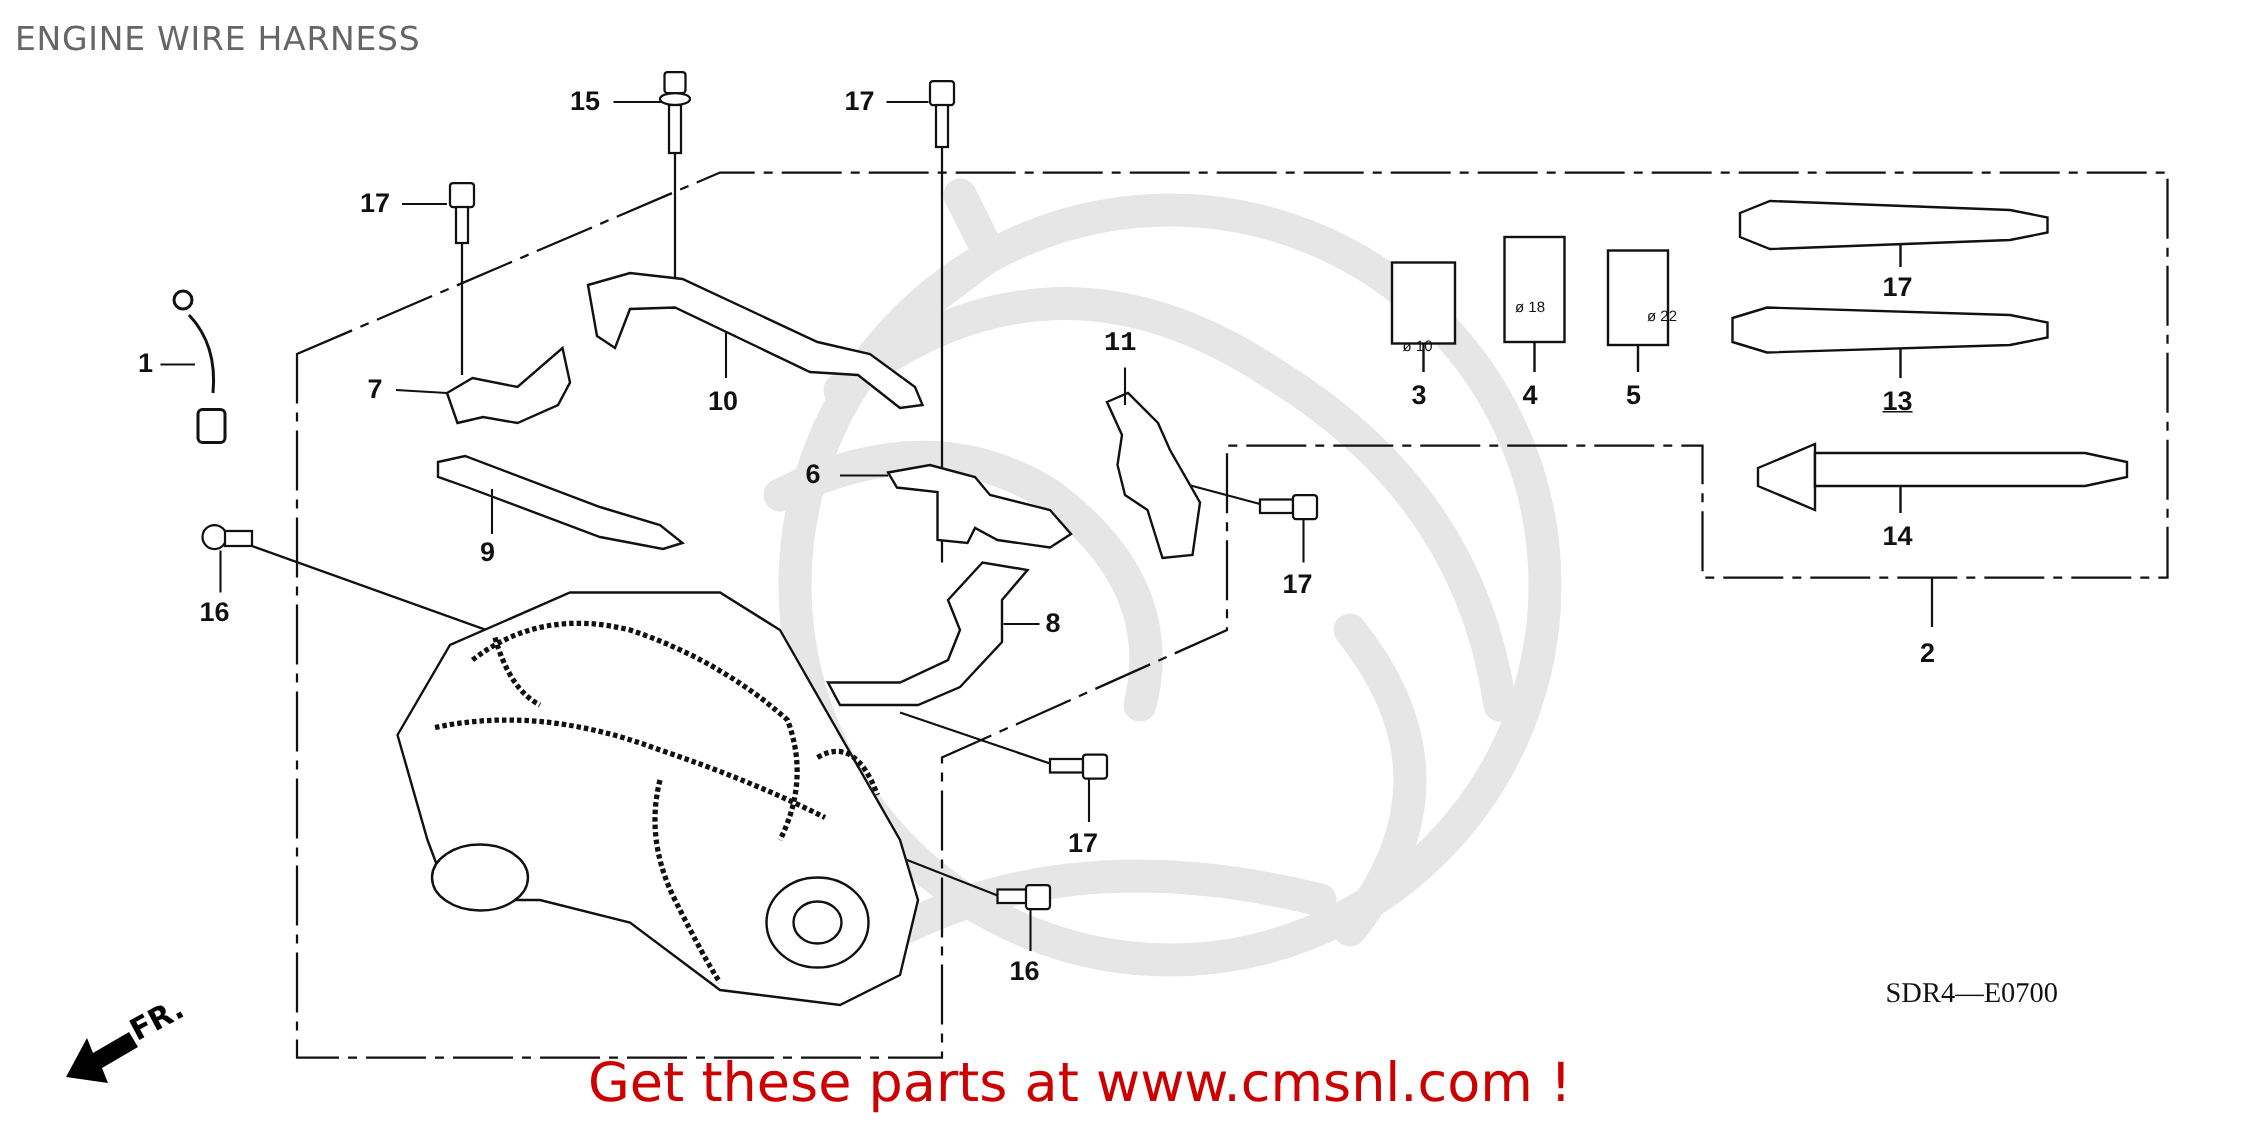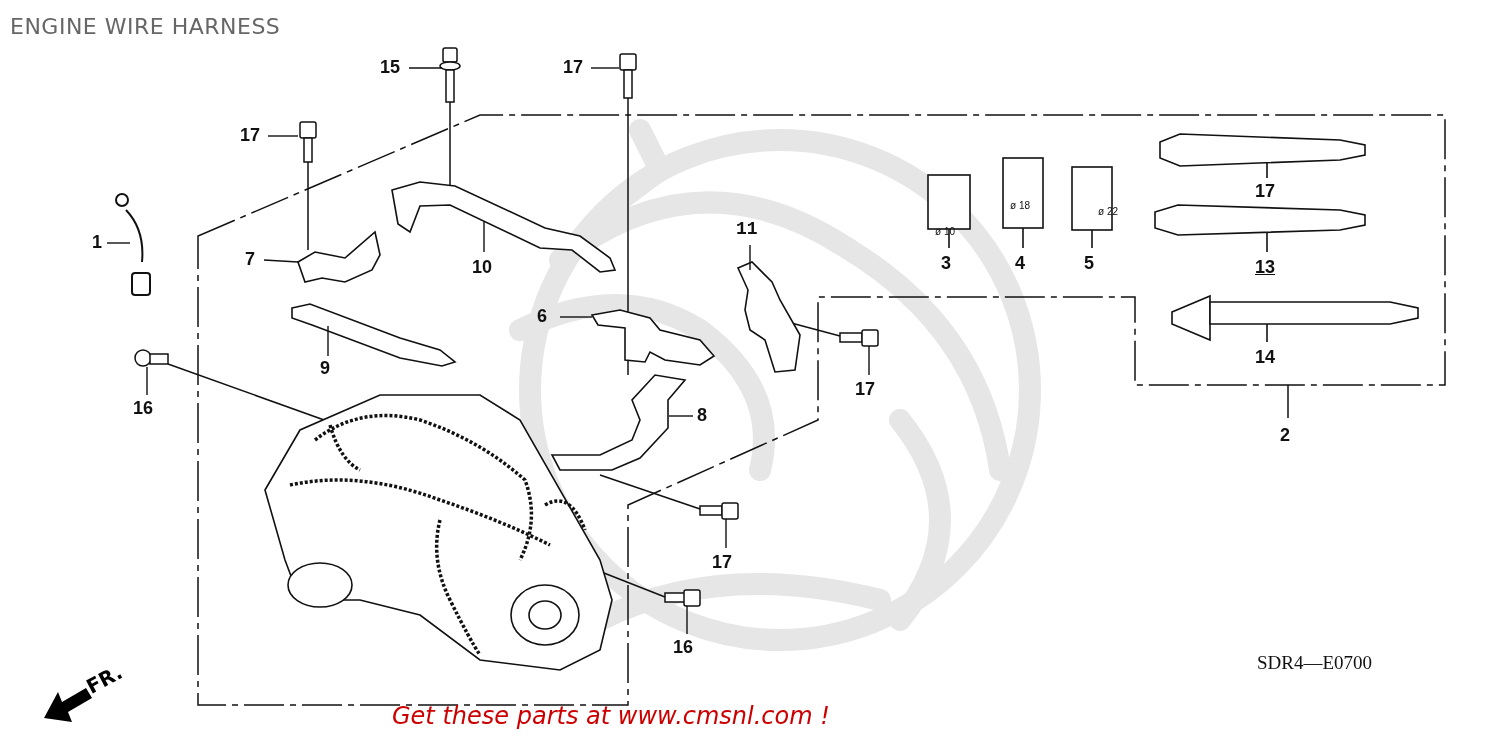"Get these parts at www.cmsnl.com" .promo { font-size: 24px -> 36px; font-style: italic -> none }
